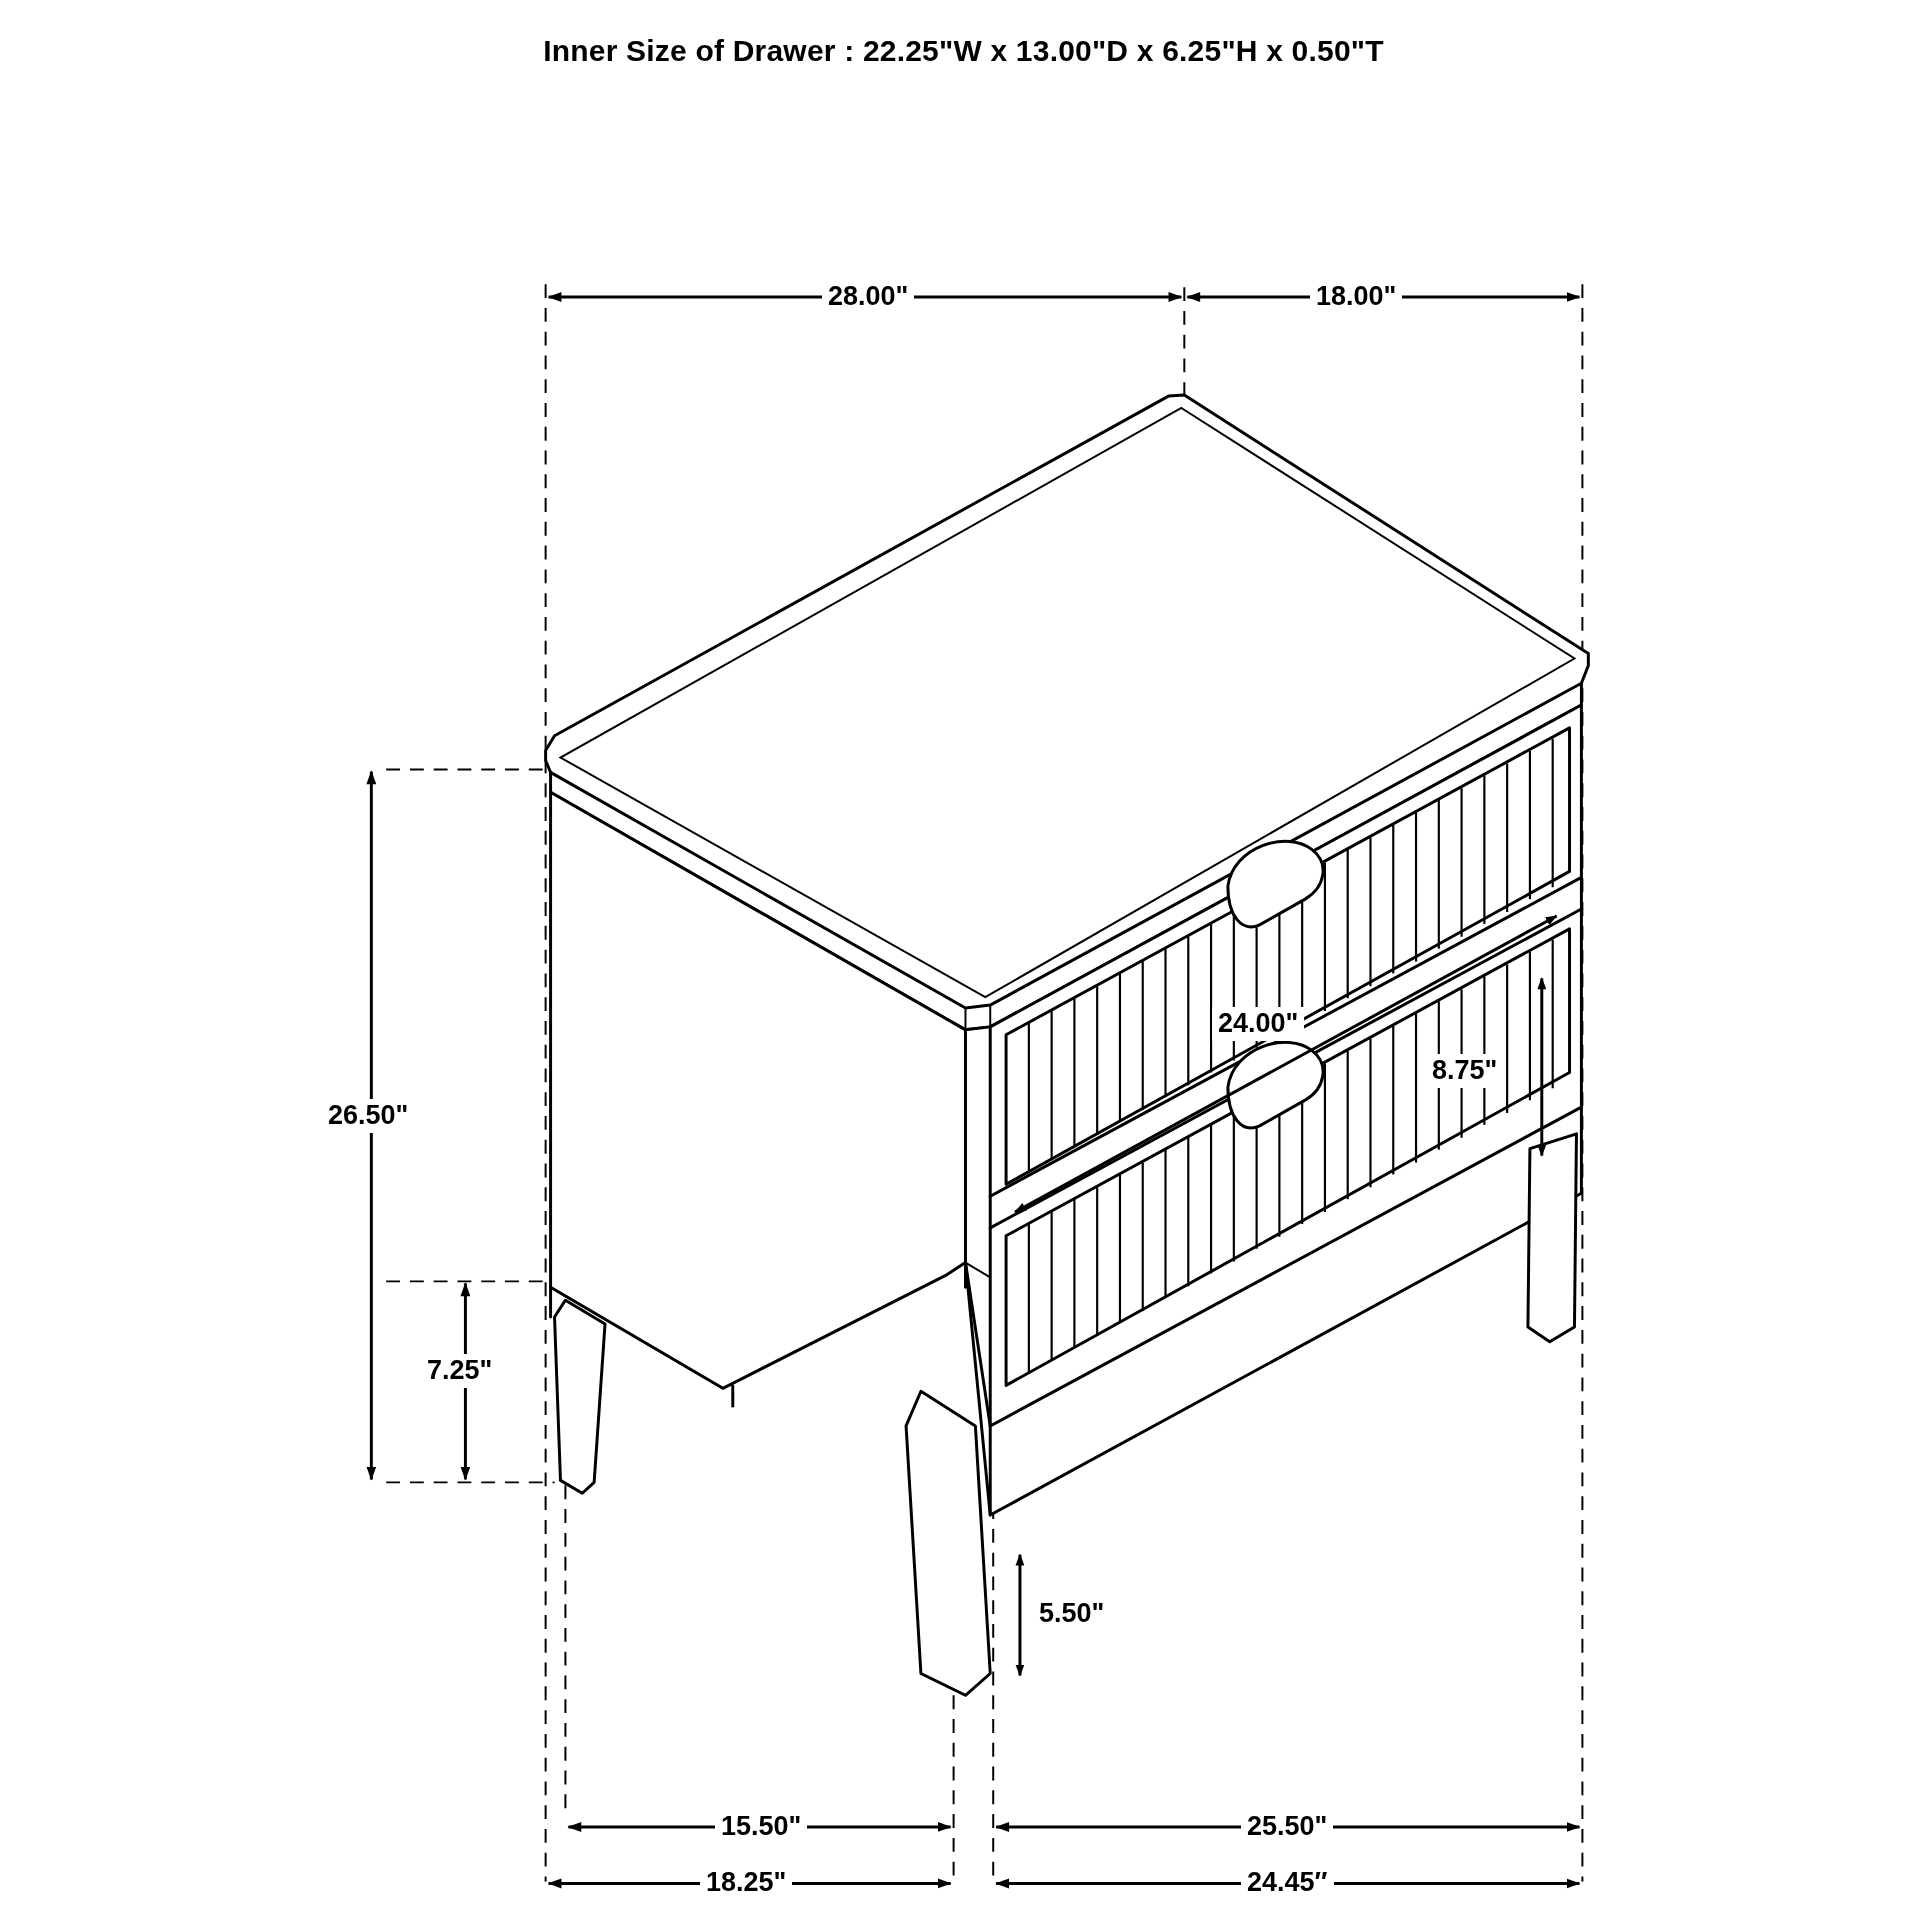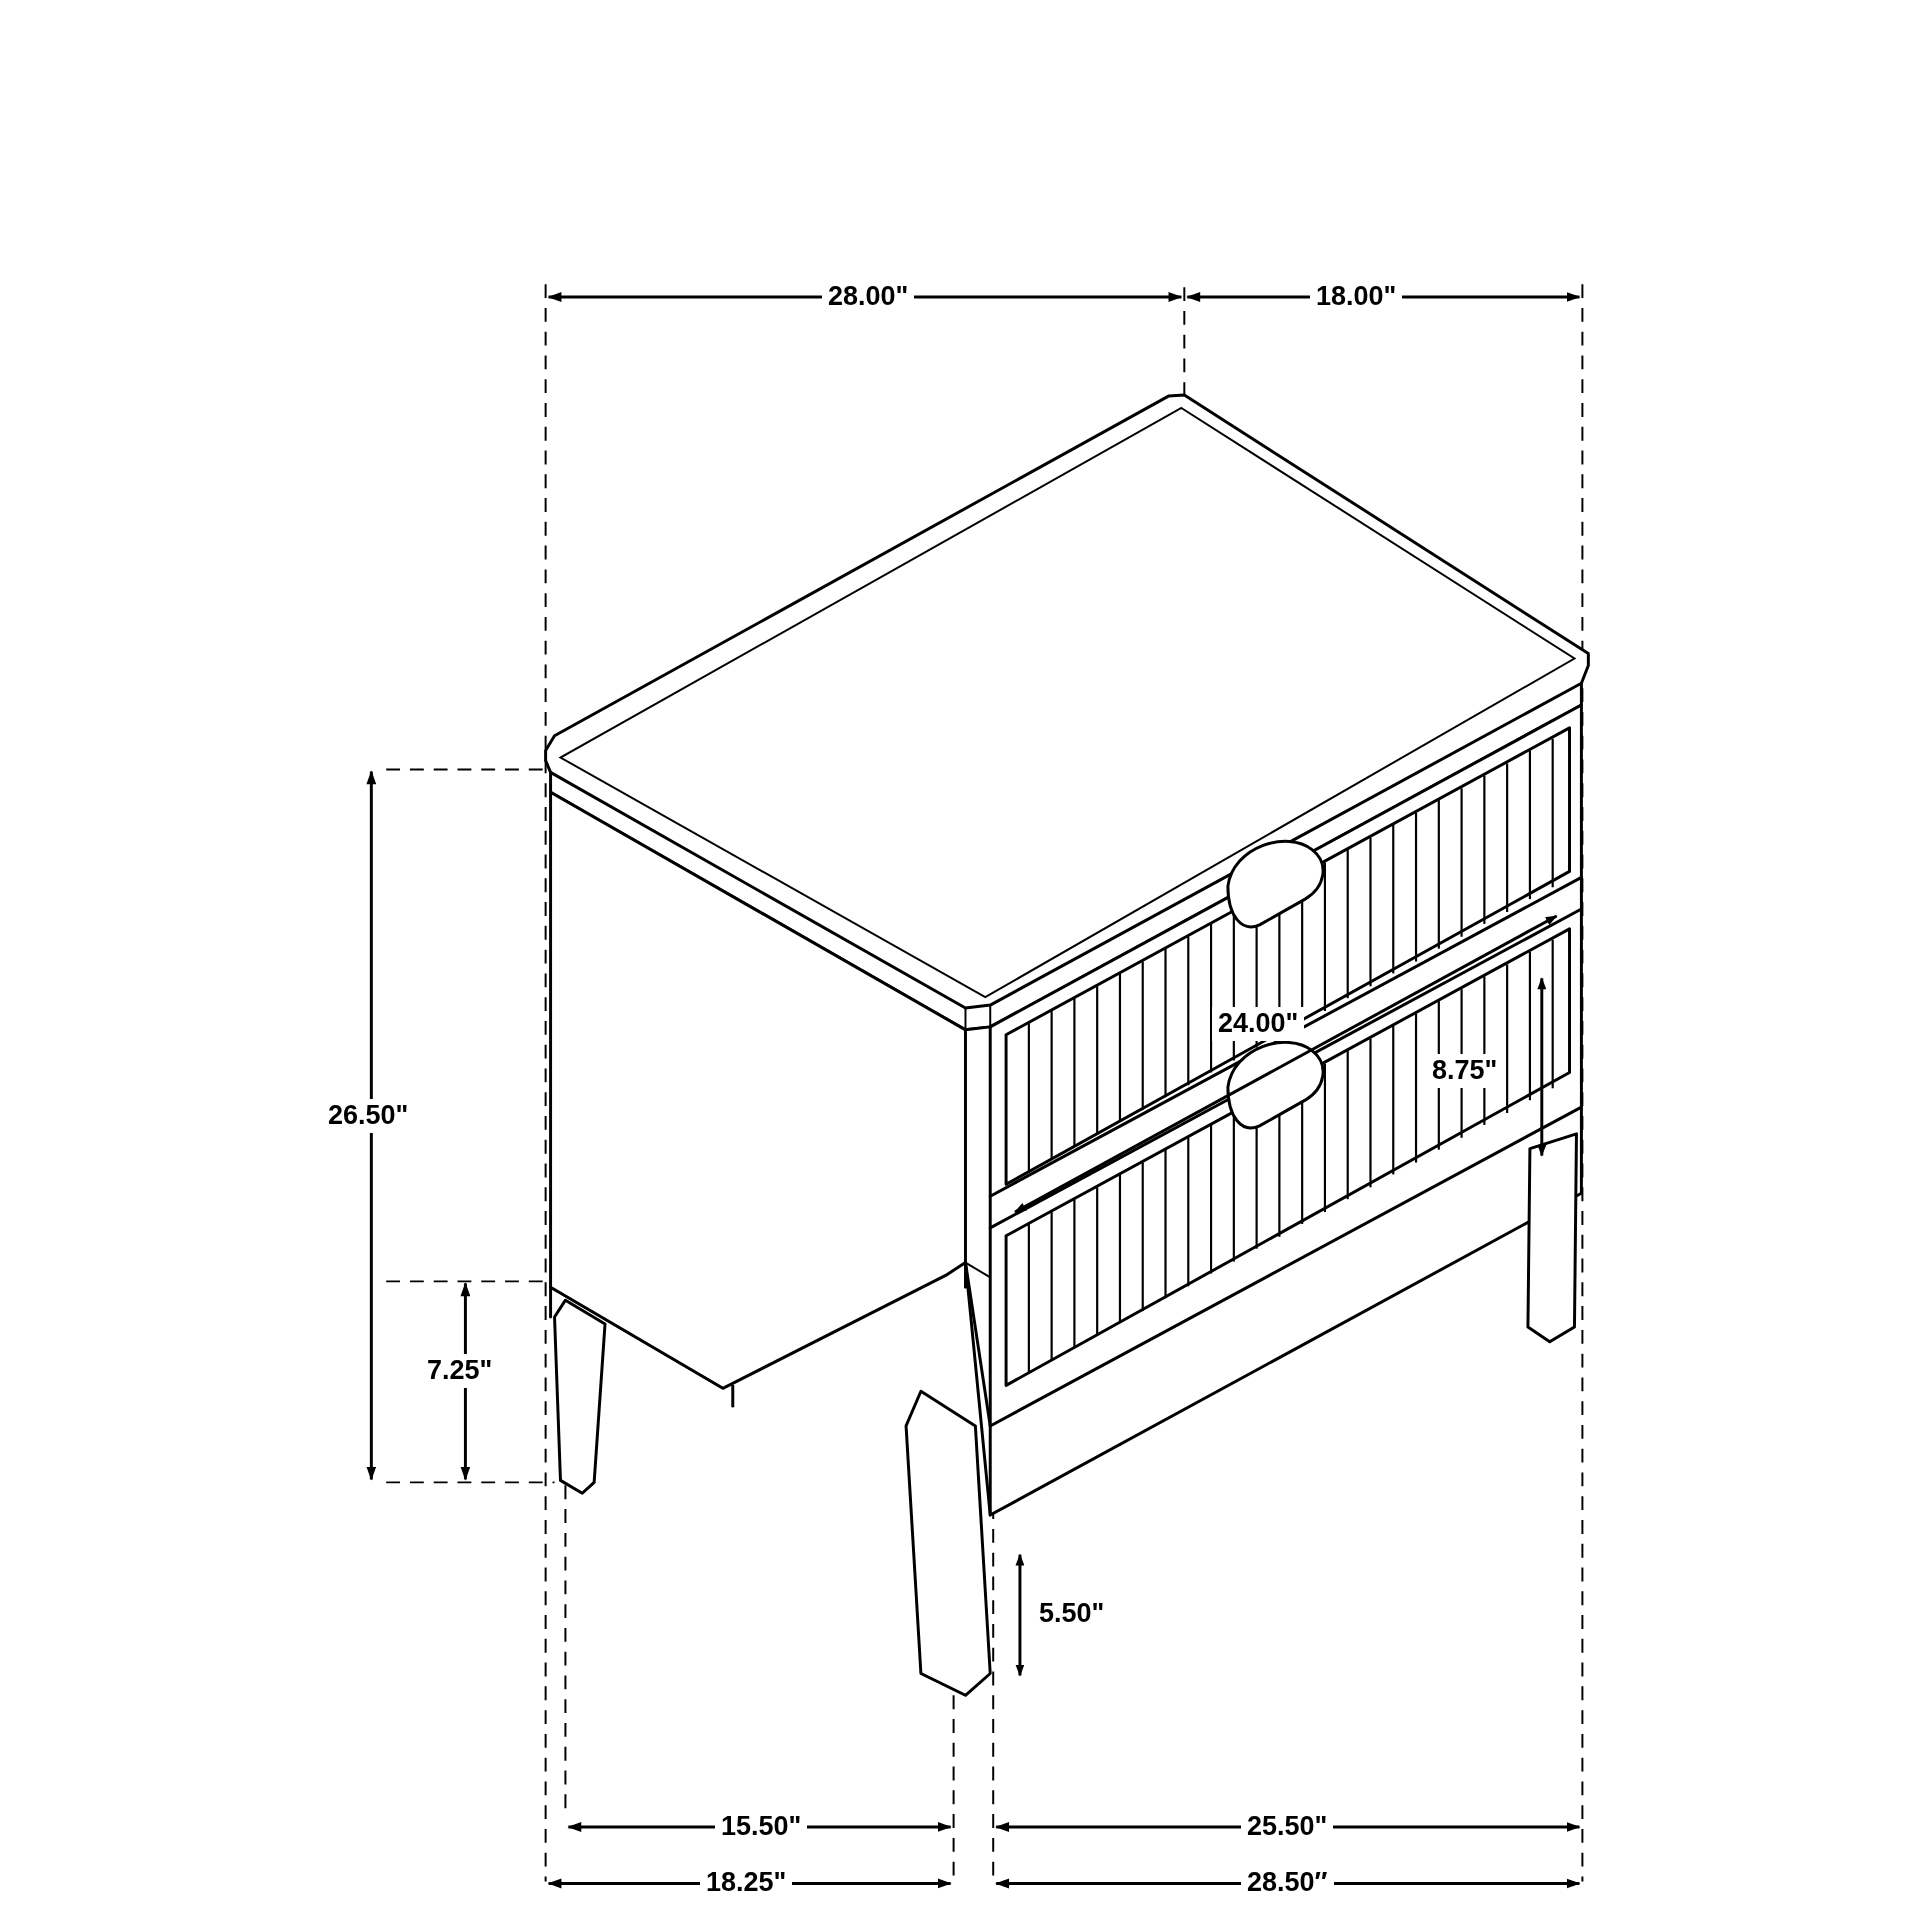"Inner Size of Drawer :" div.title { html: none -> <div>Inner Size of Drawer : 22.25"W x 13.00"D x 6.25"H x 0.50"T</div> }
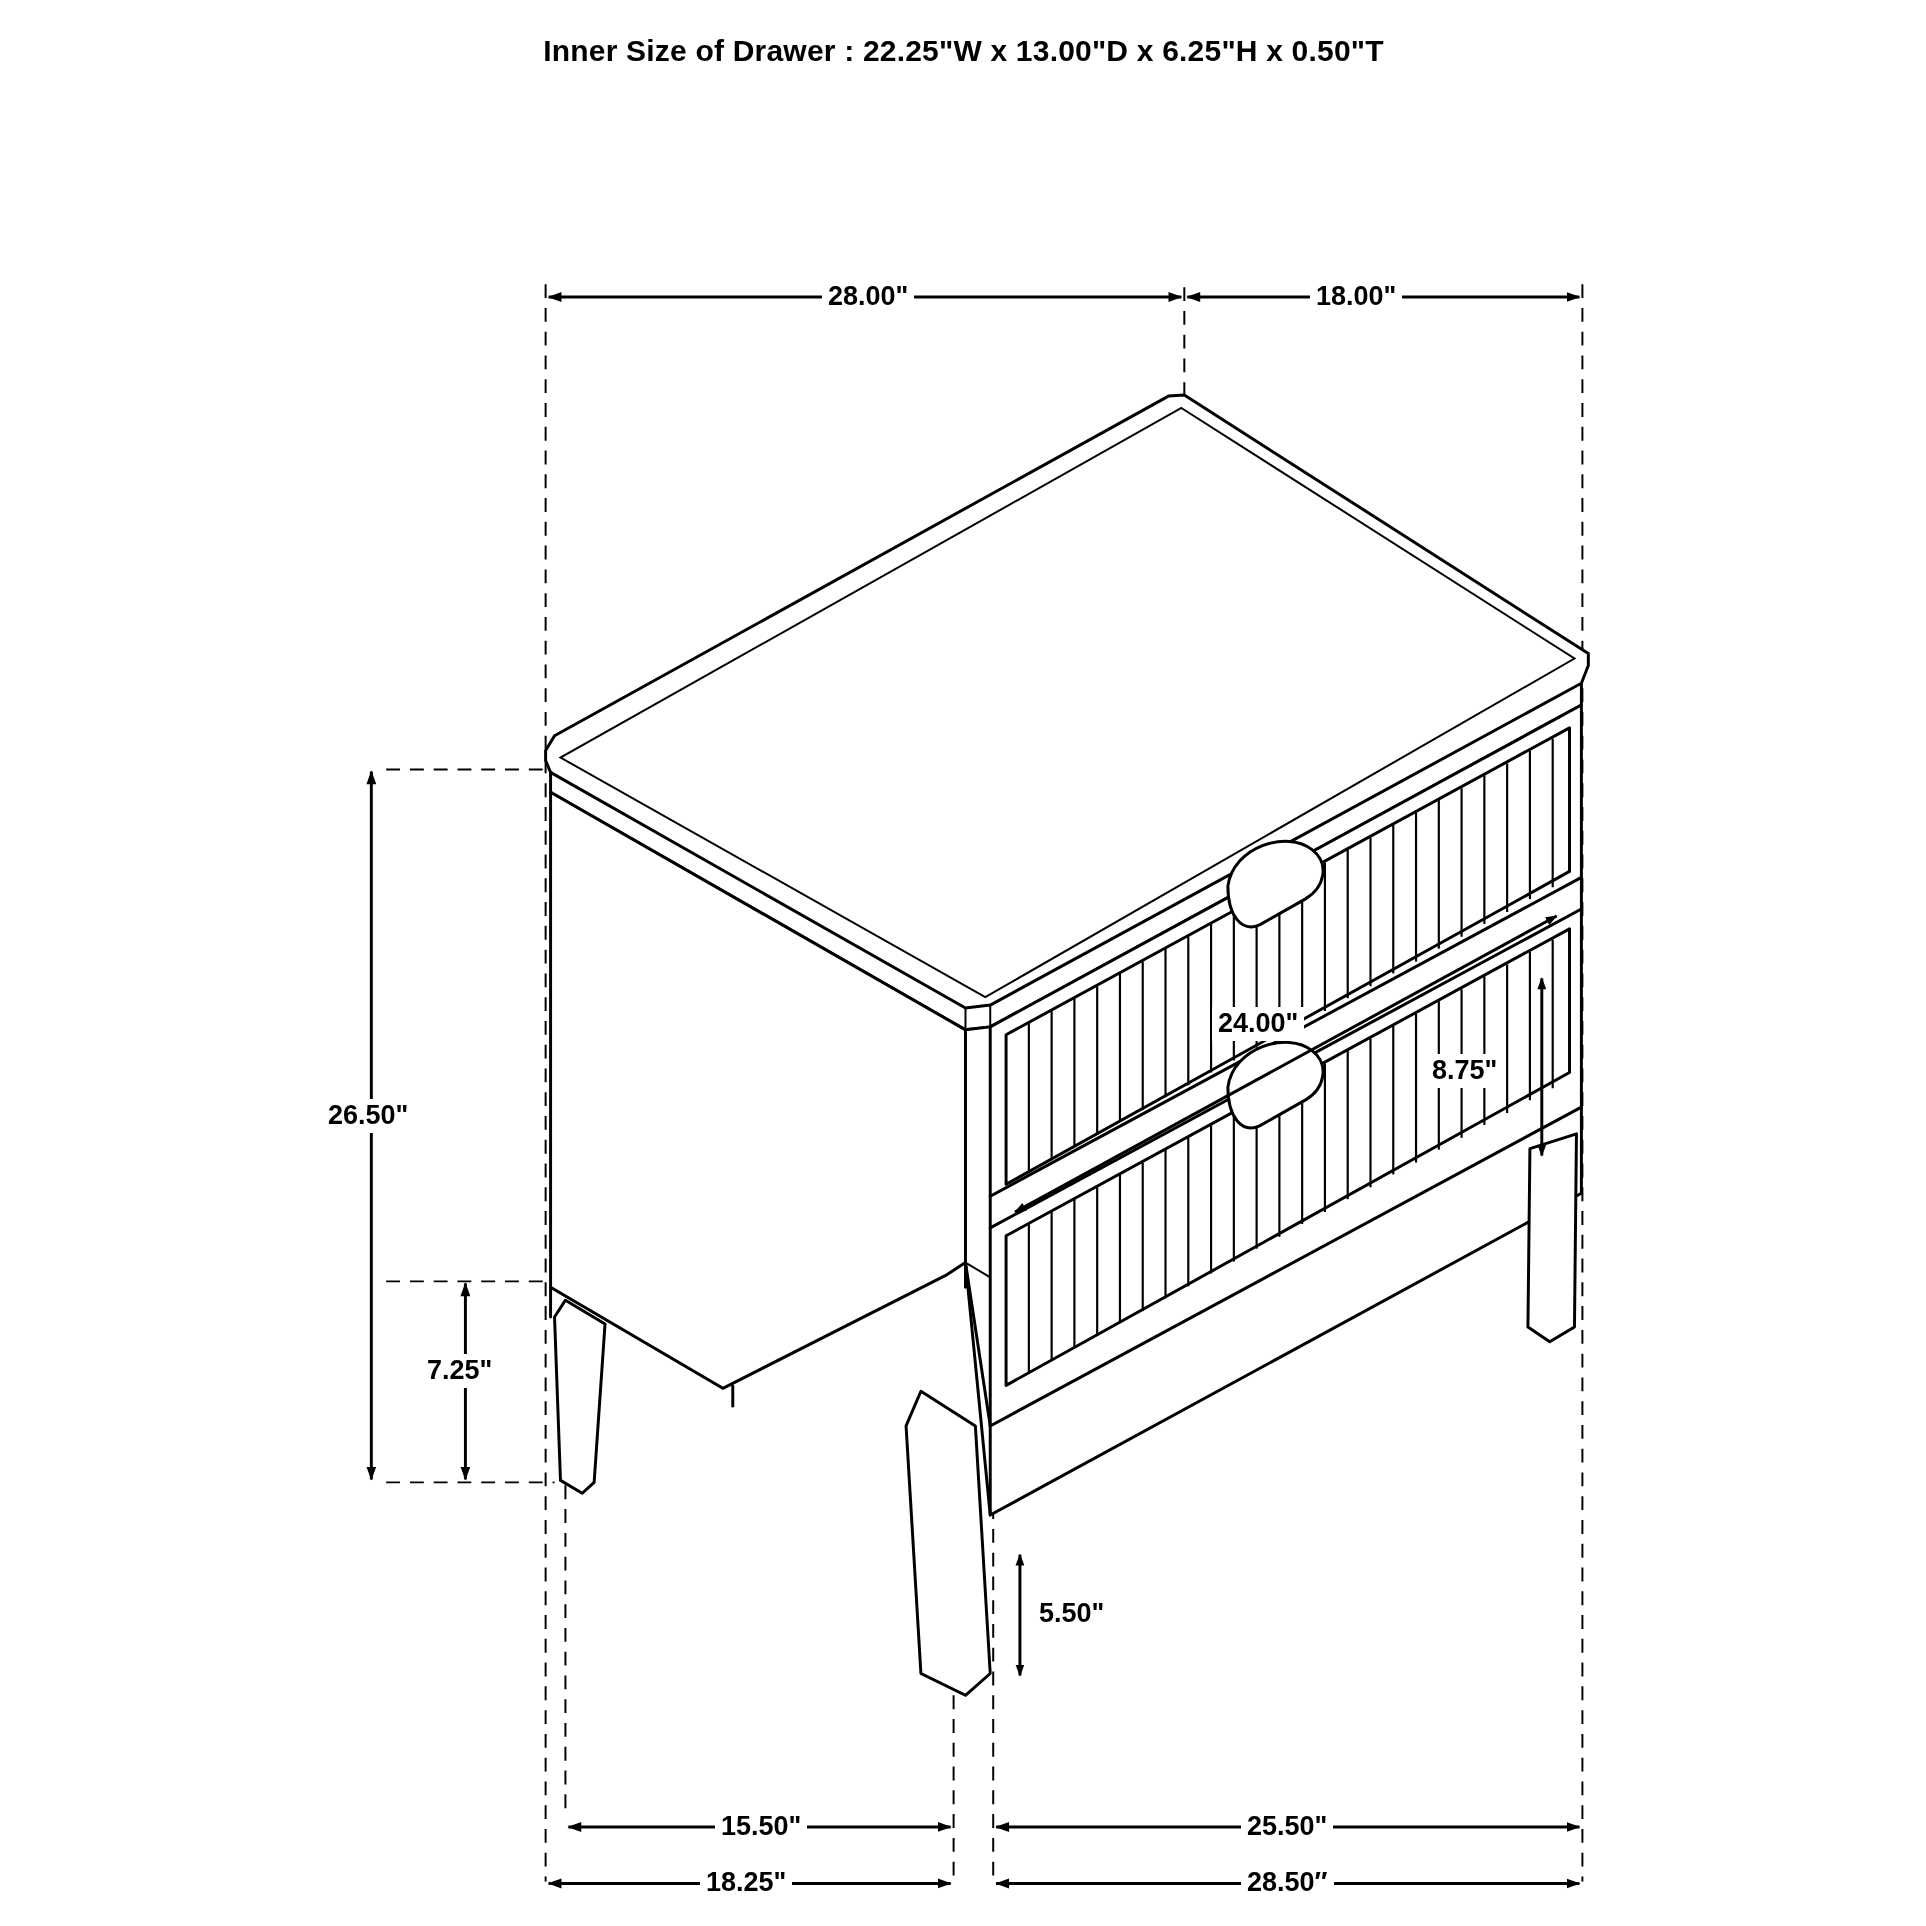"28.50″" div.dimlabel { text: 28.50 -> 24.45 }
